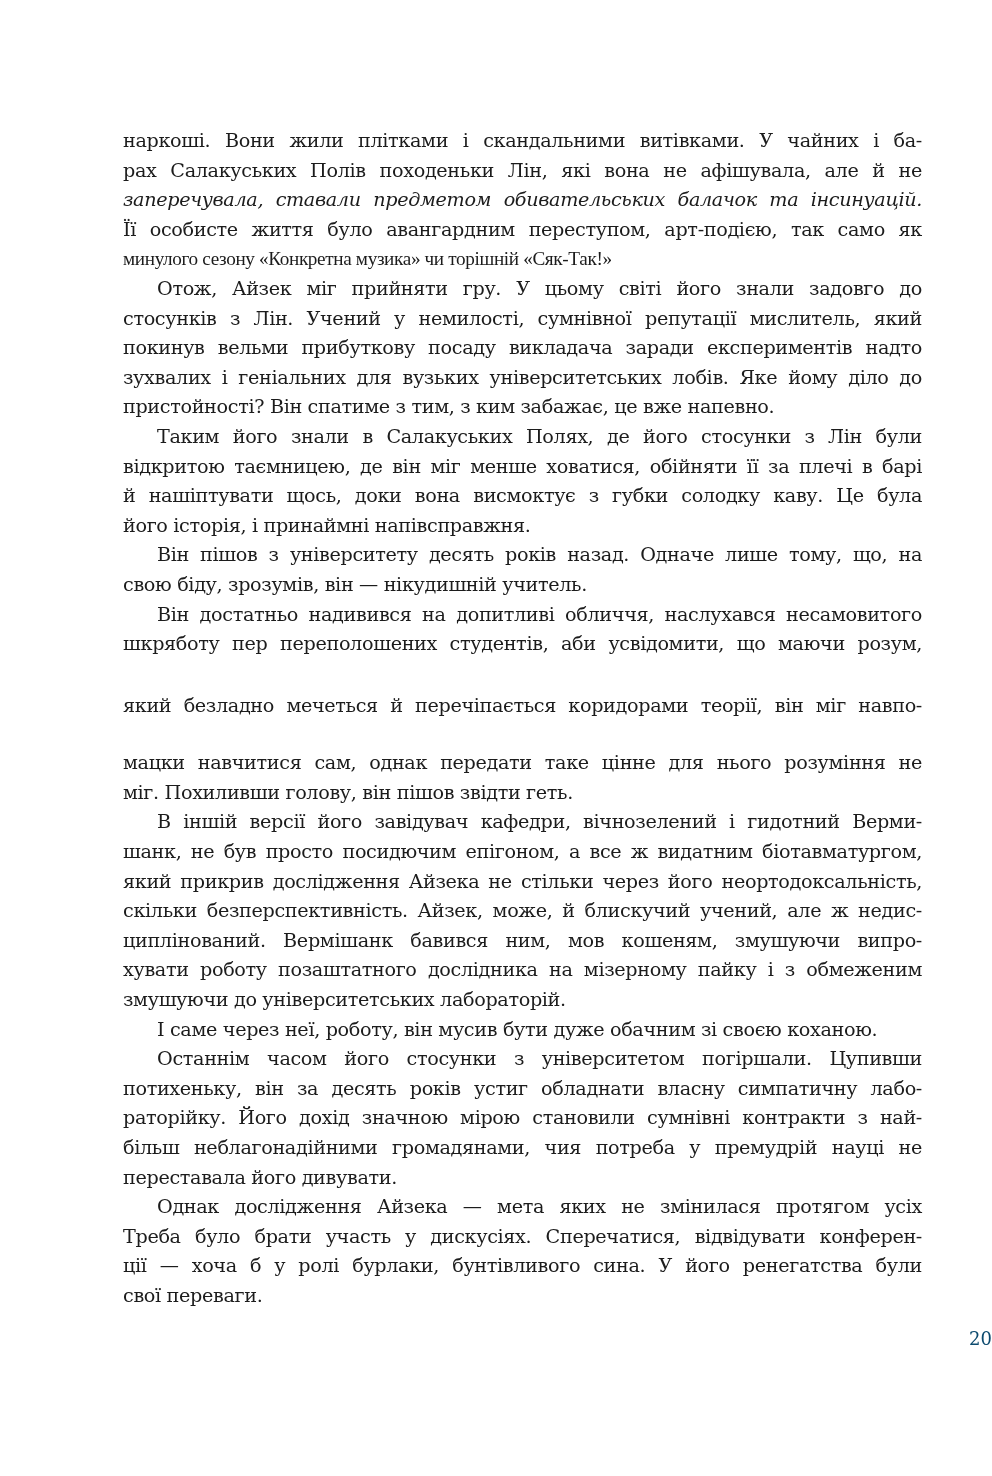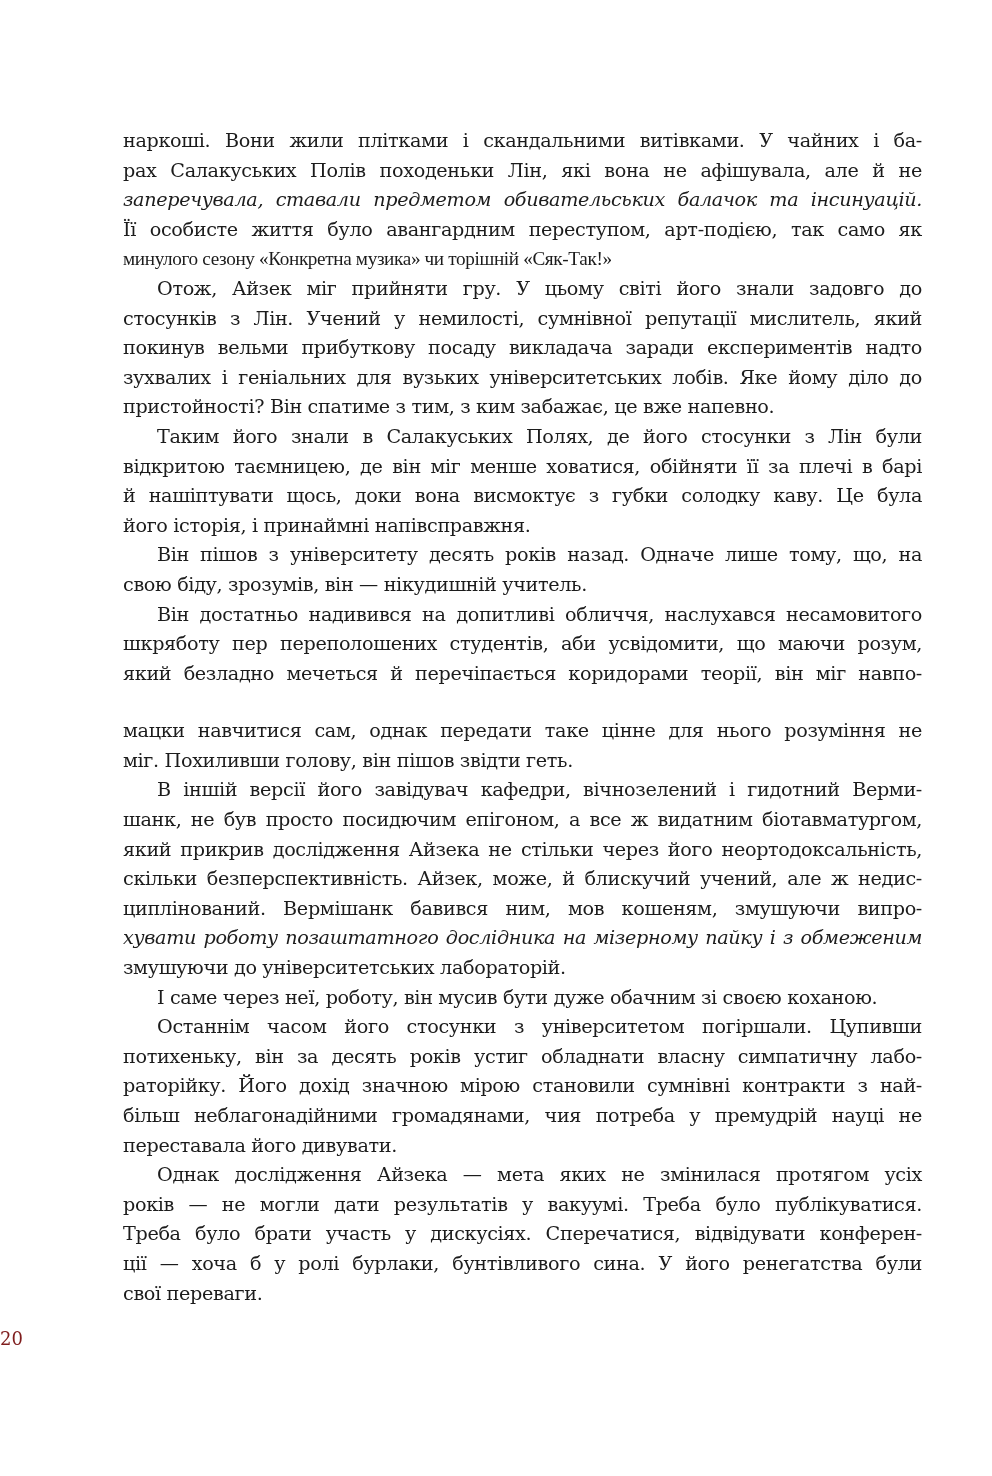"який безладно мечеться й перечіпається" span.line { margin-top: none -> 32px }
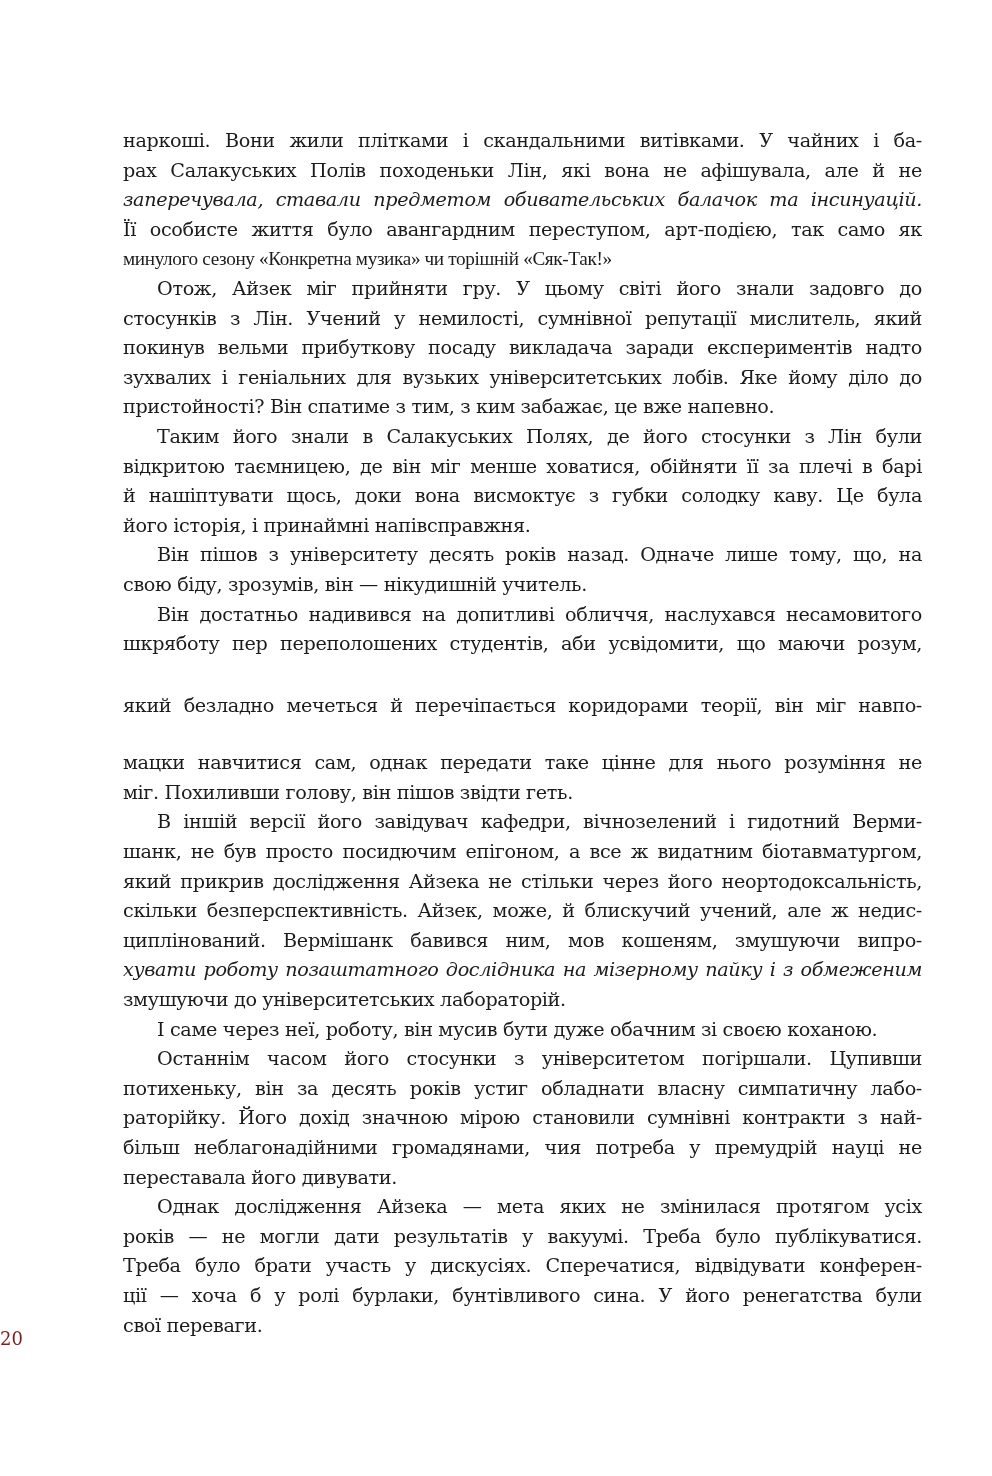"хувати роботу позаштатного дослідника на" span.line { font-style: italic -> none }
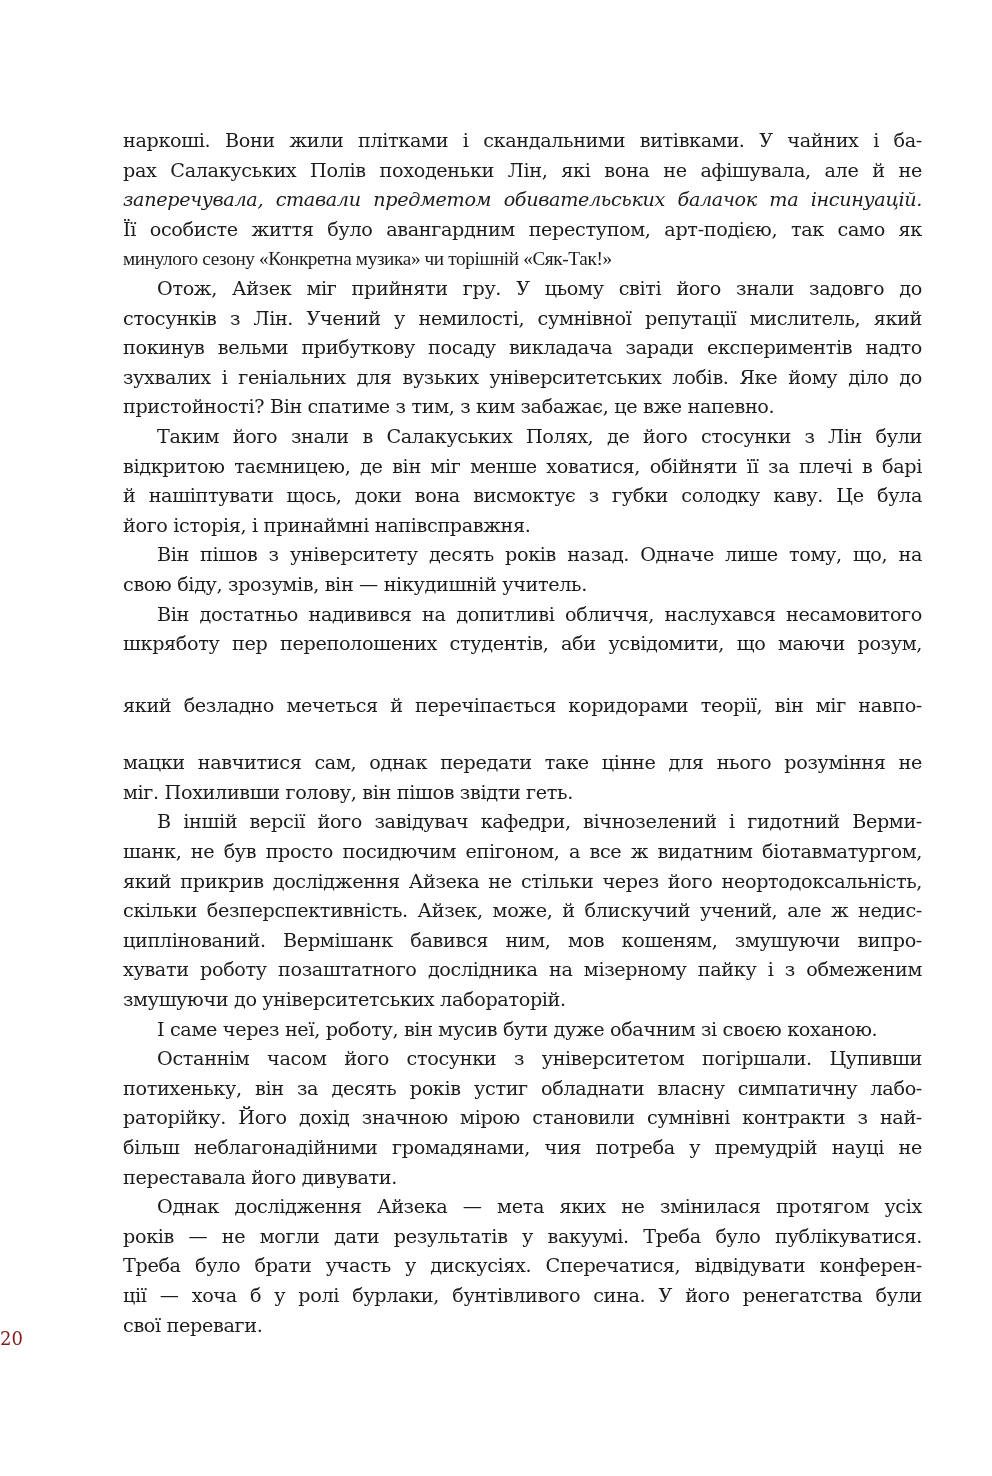"років — не могли дати" span.line { html: <span>років — не могли дати результатів у вакуумі. Треба було публікуватися.</span> -> none }
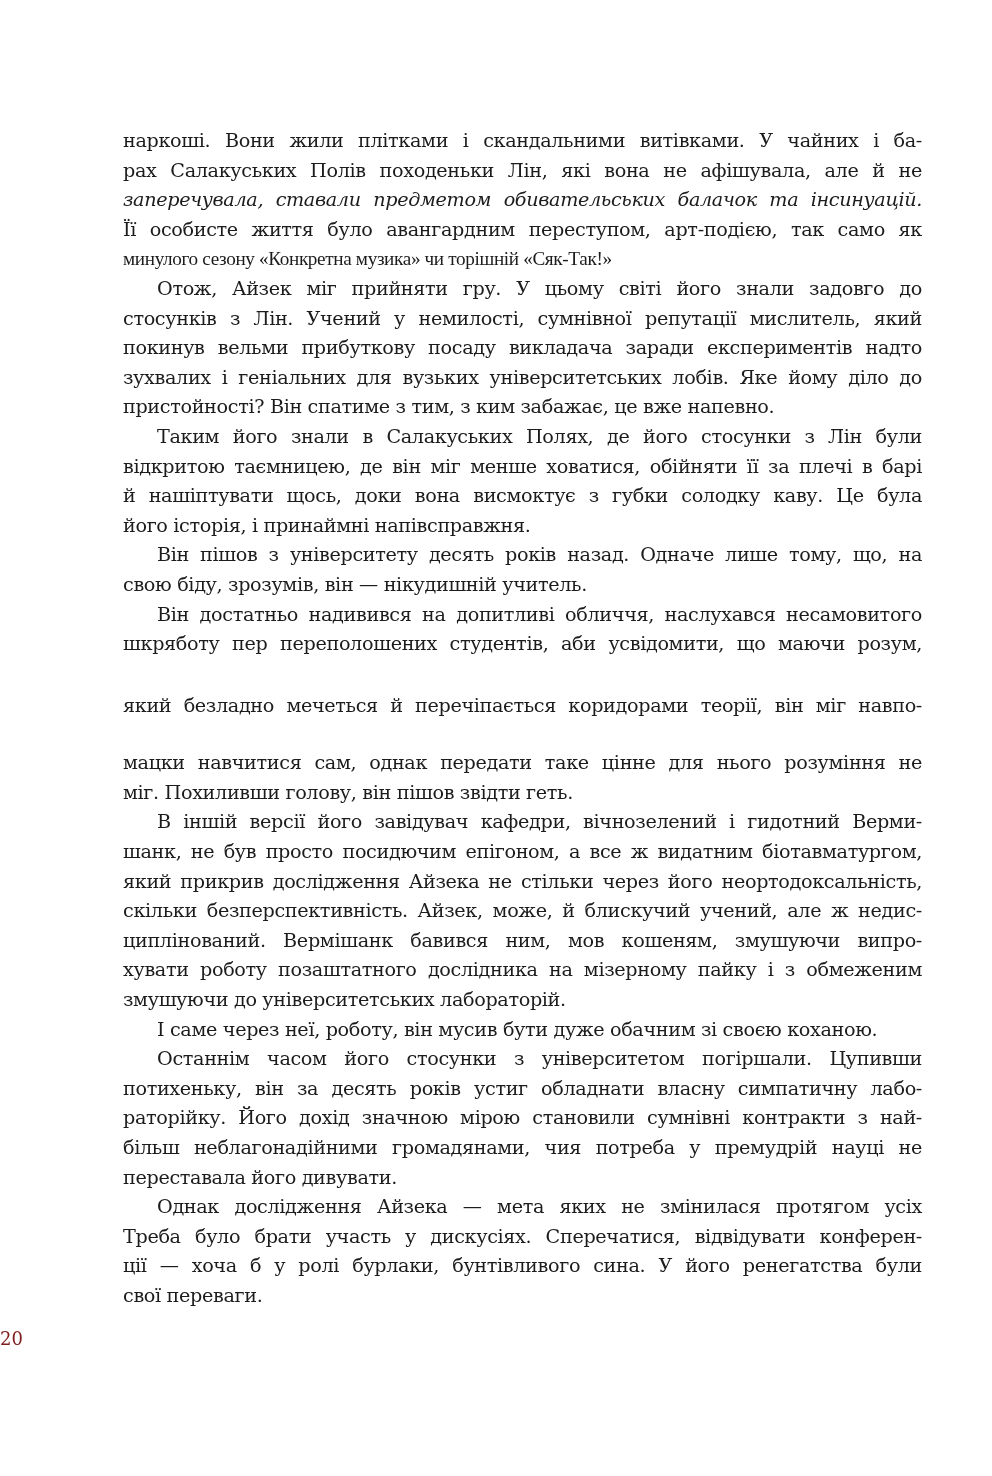"20" .page-number { color: #7f1d1d -> #0c4a6e; text-align: left -> right }
